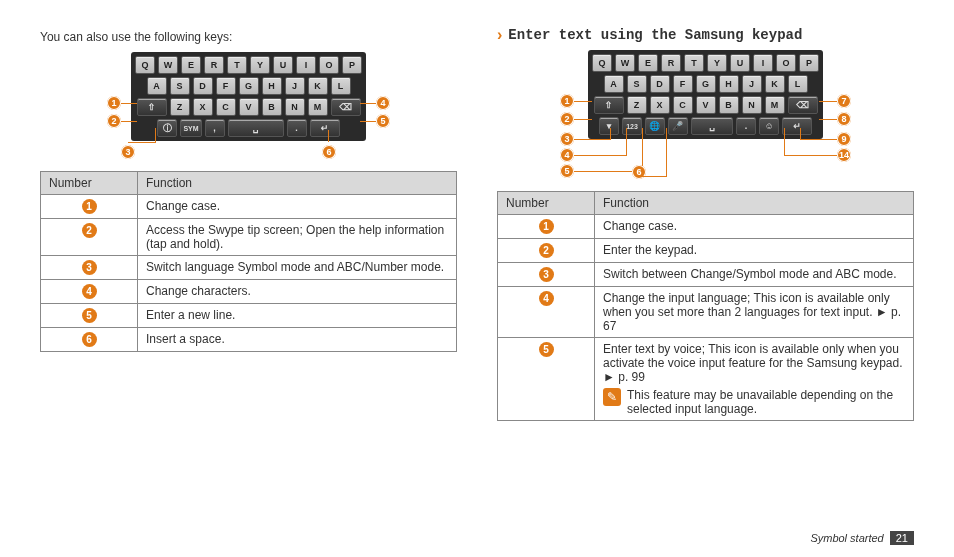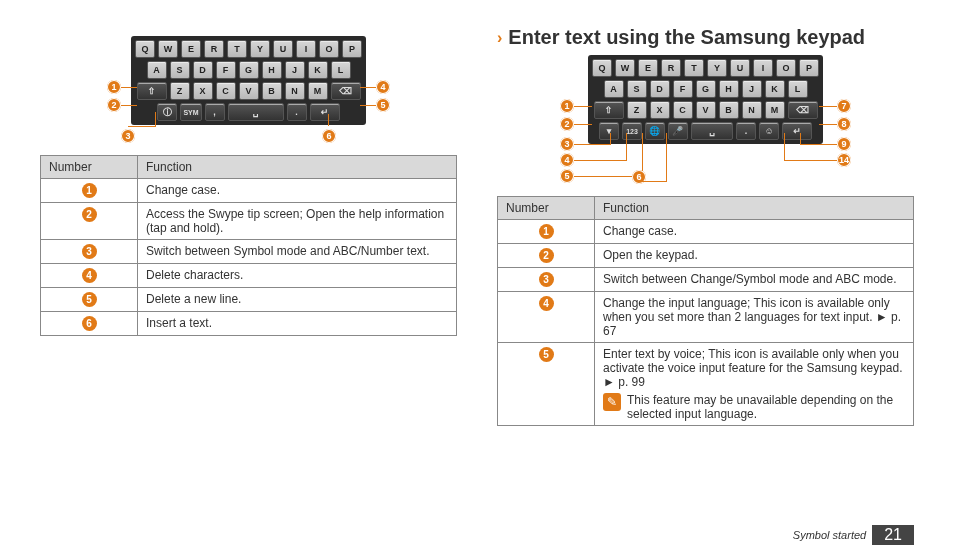"You can also use the" div.intro { html: none -> <div>You can also use the following keys:</div> }
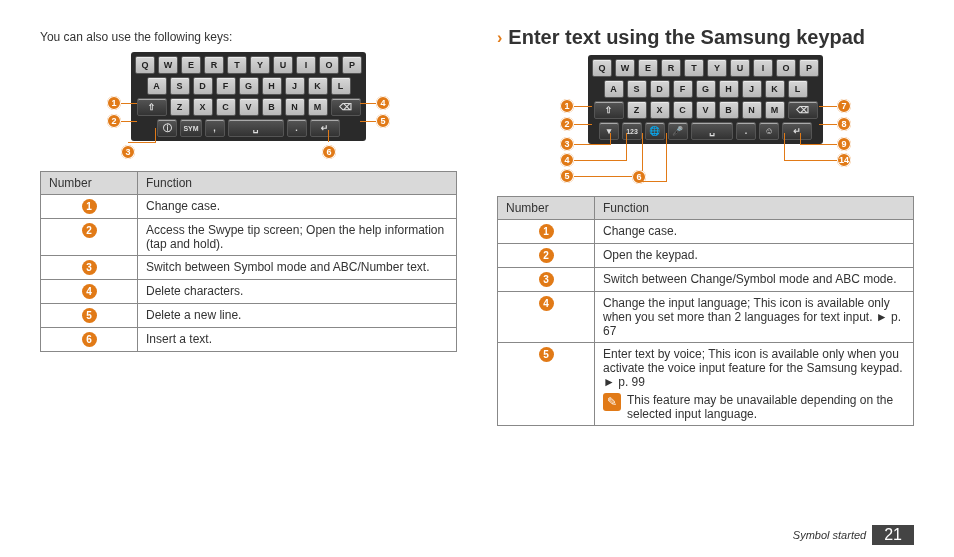"Enter text using the Samsung" .section-head .title { font-family: none -> Liberation Mono, monospace; font-size: 20px -> 14px }
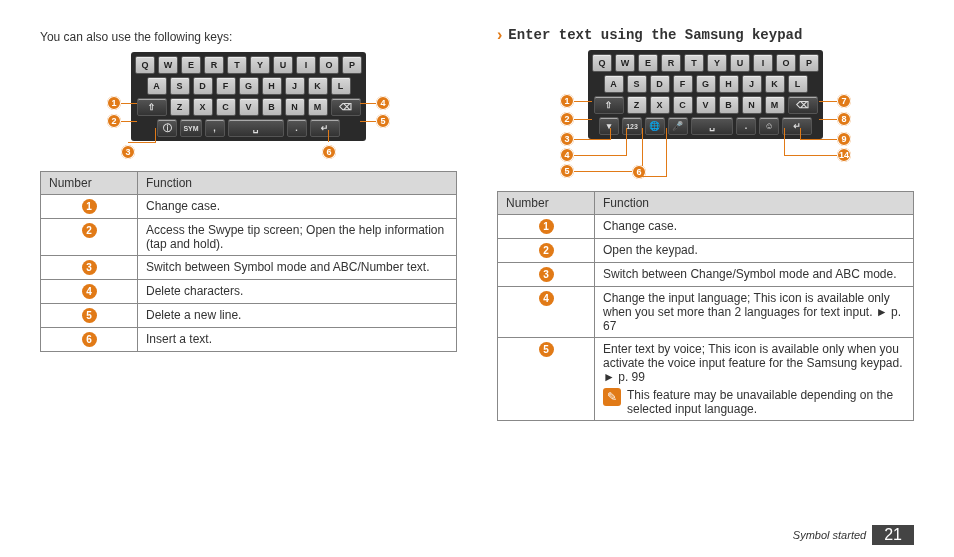"Open the keypad." td { text: Open -> Enter }
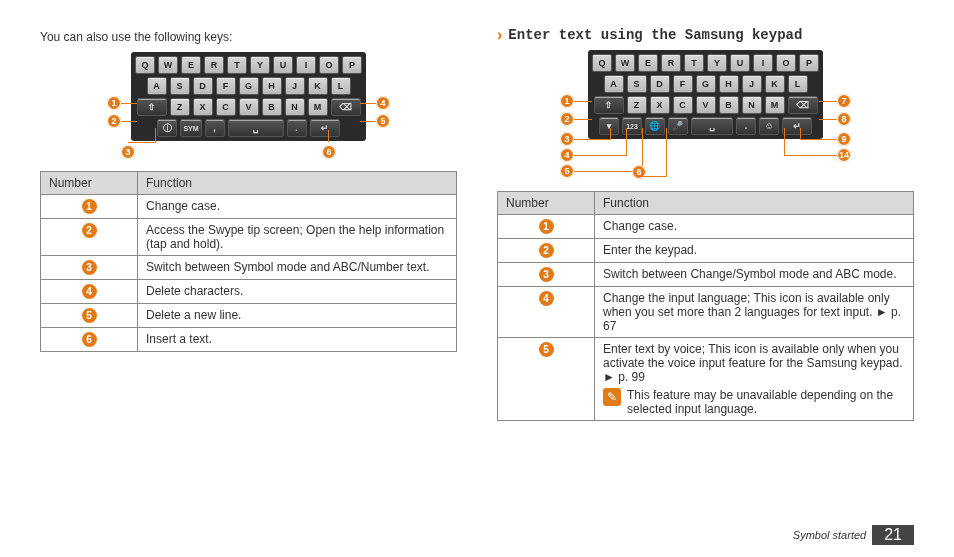"Switch between Symbol mode and" td { text: between Symbol mode and ABC/Number text -> language Symbol mode and ABC/Number mode }
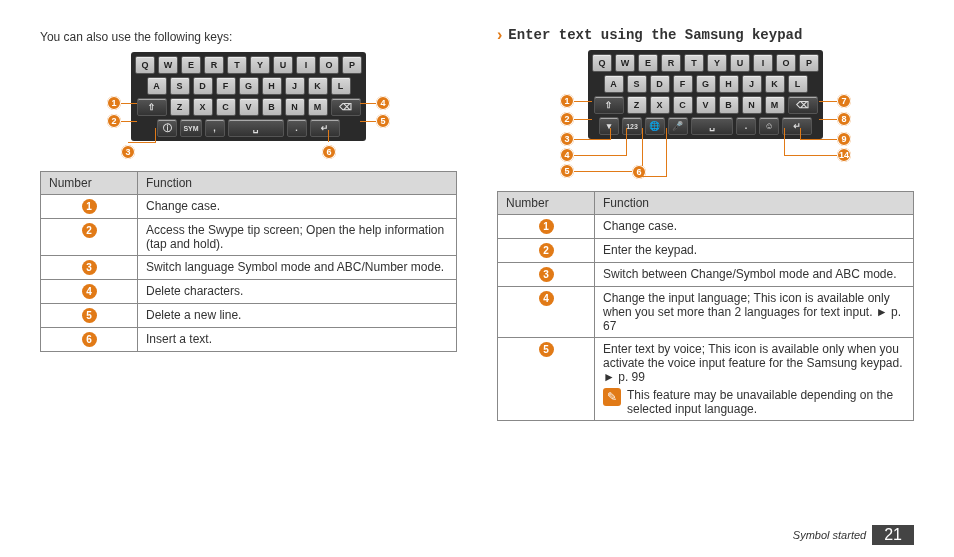"Delete characters." td { text: Delete -> Change }
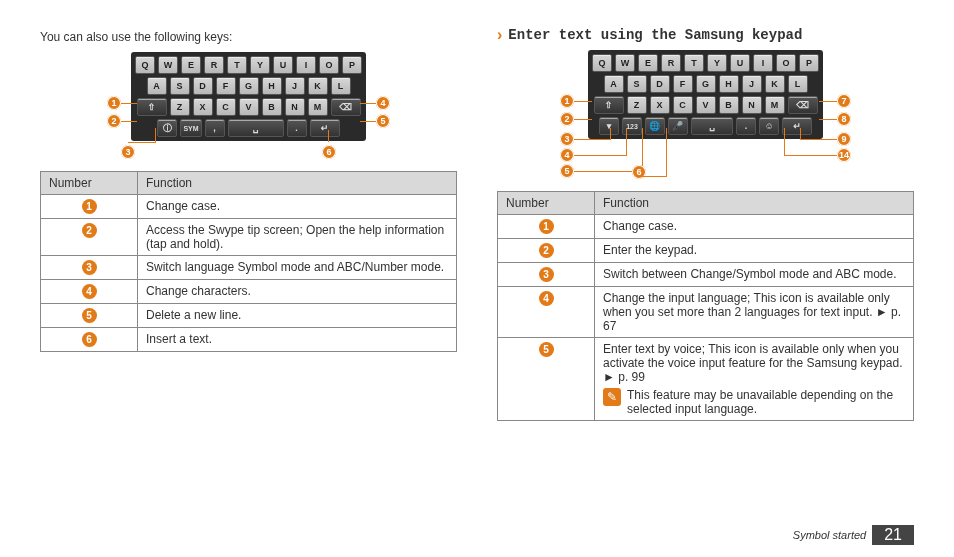"Delete a new line." td { text: Delete -> Enter }
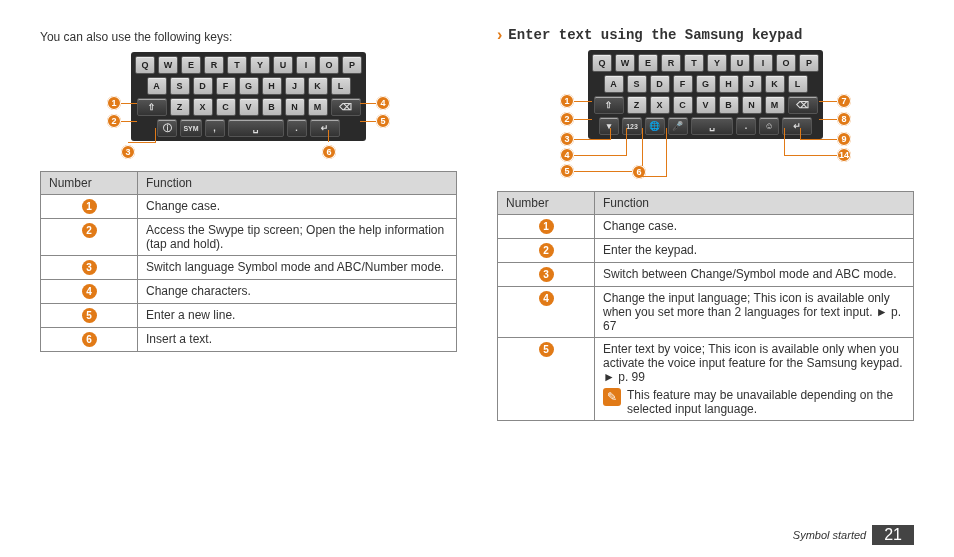"Insert a text." td { text: text -> space }
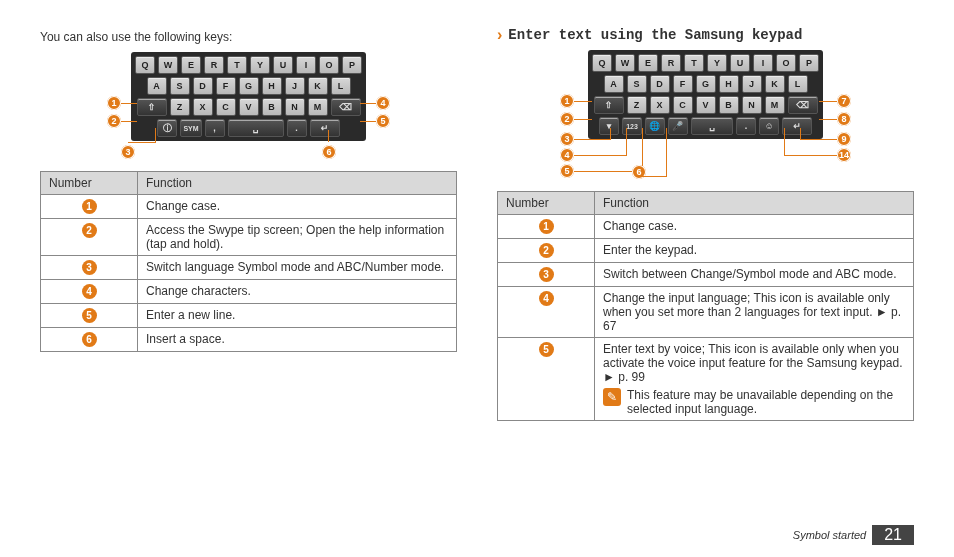"21" .pagebox { font-size: 16px -> 11px; padding: 1px 12px -> 1px 6px }
